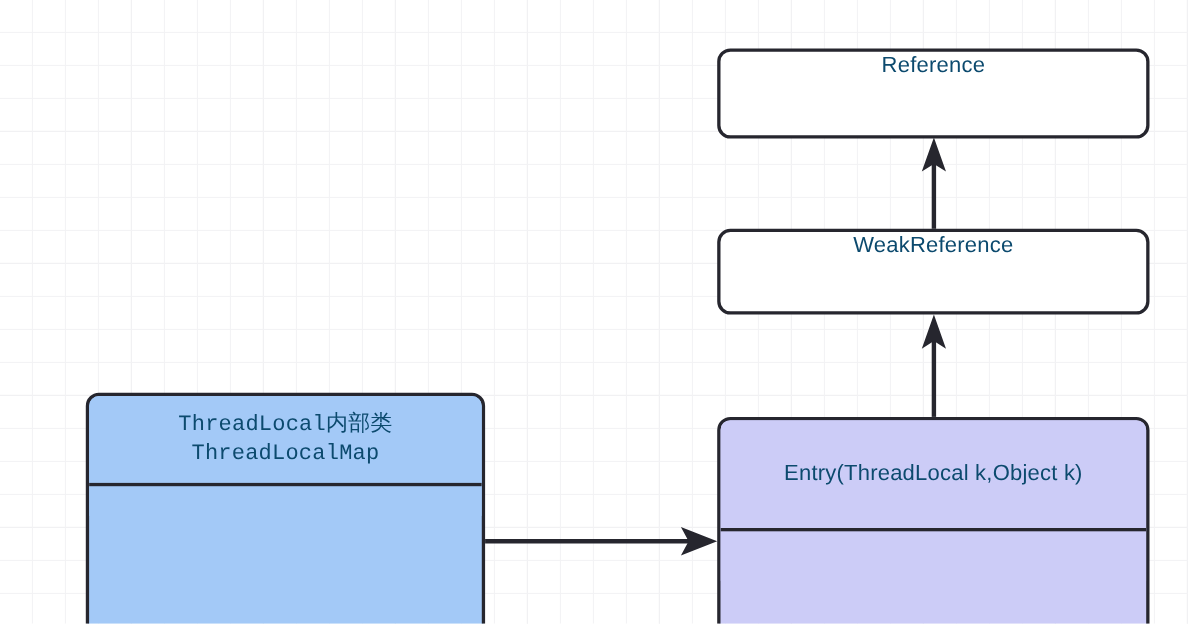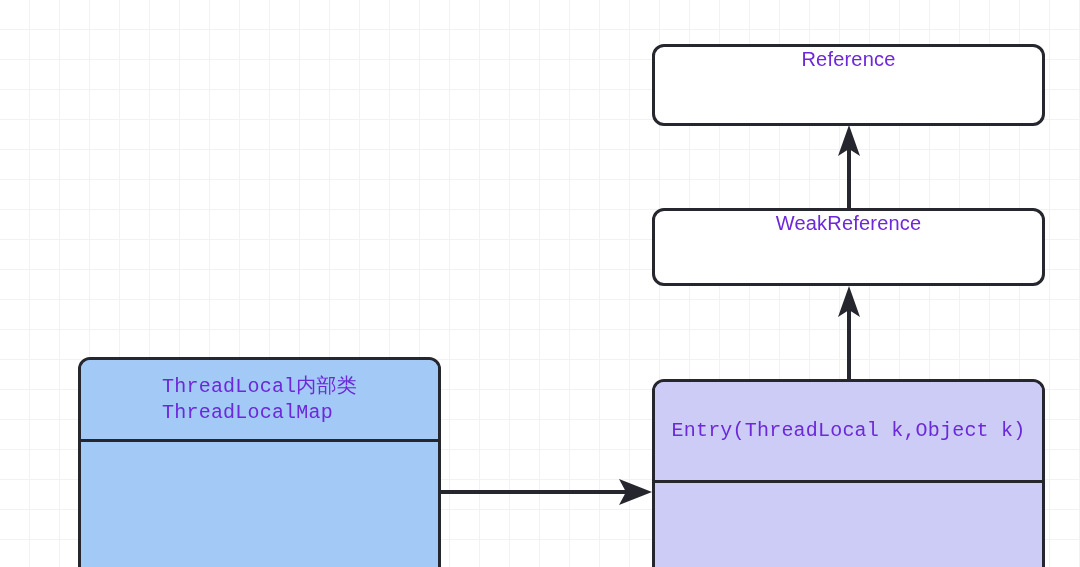"Reference" .node .cell { color: #6d28d9 -> #0c4a6e; text-align: none -> center }
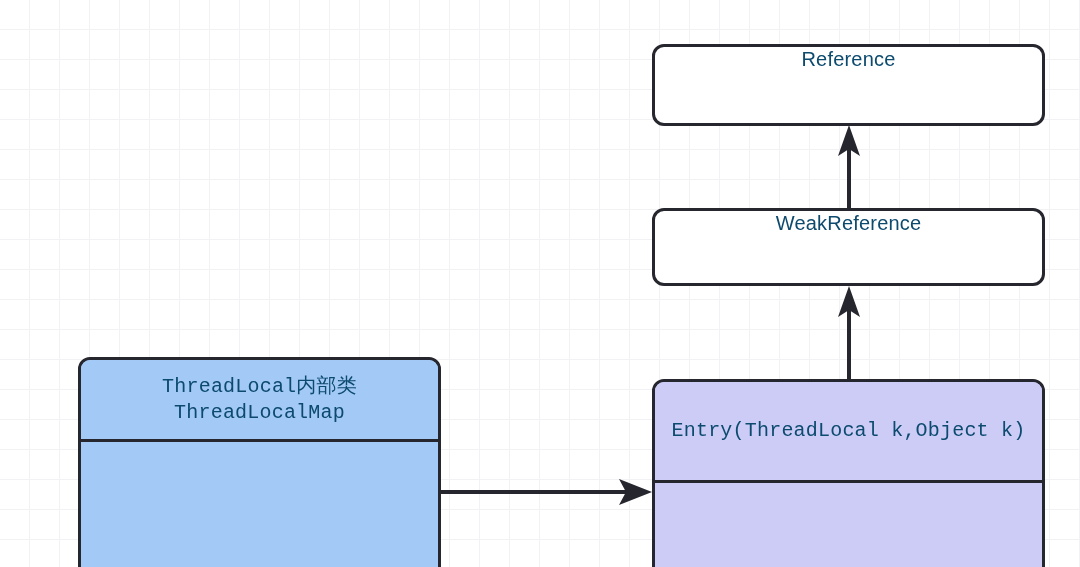"Entry(ThreadLocal k,Object k)" #node-entry .cell-ctor { font-family: Liberation Mono, monospace -> none }
